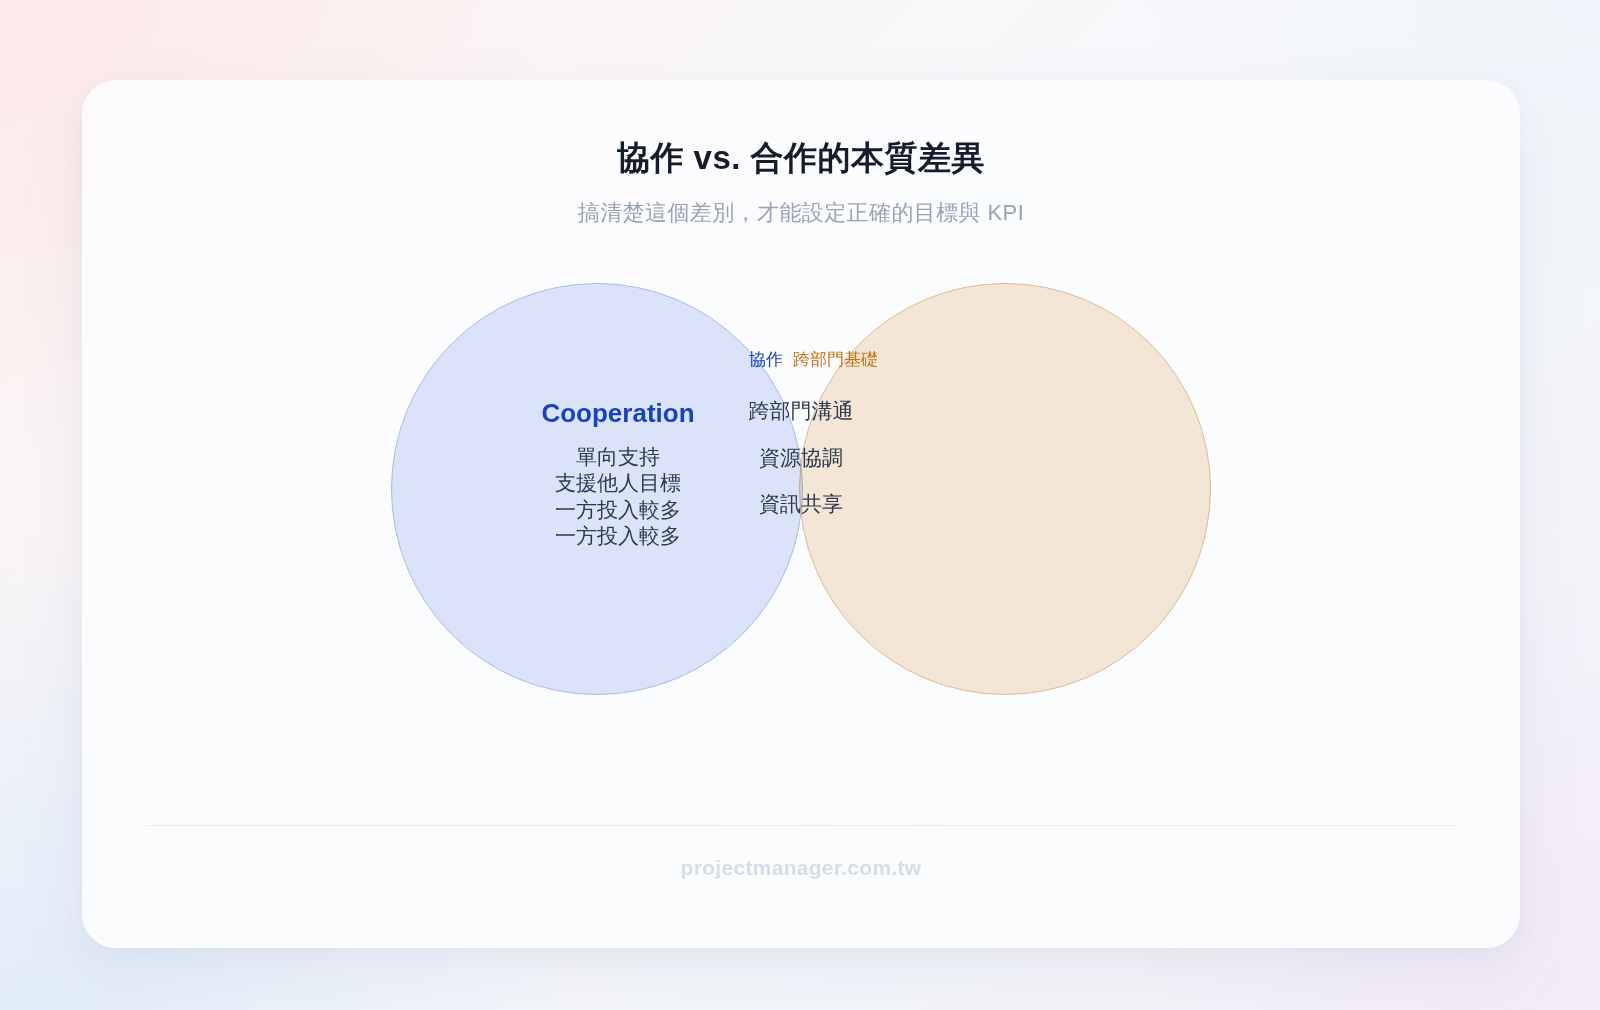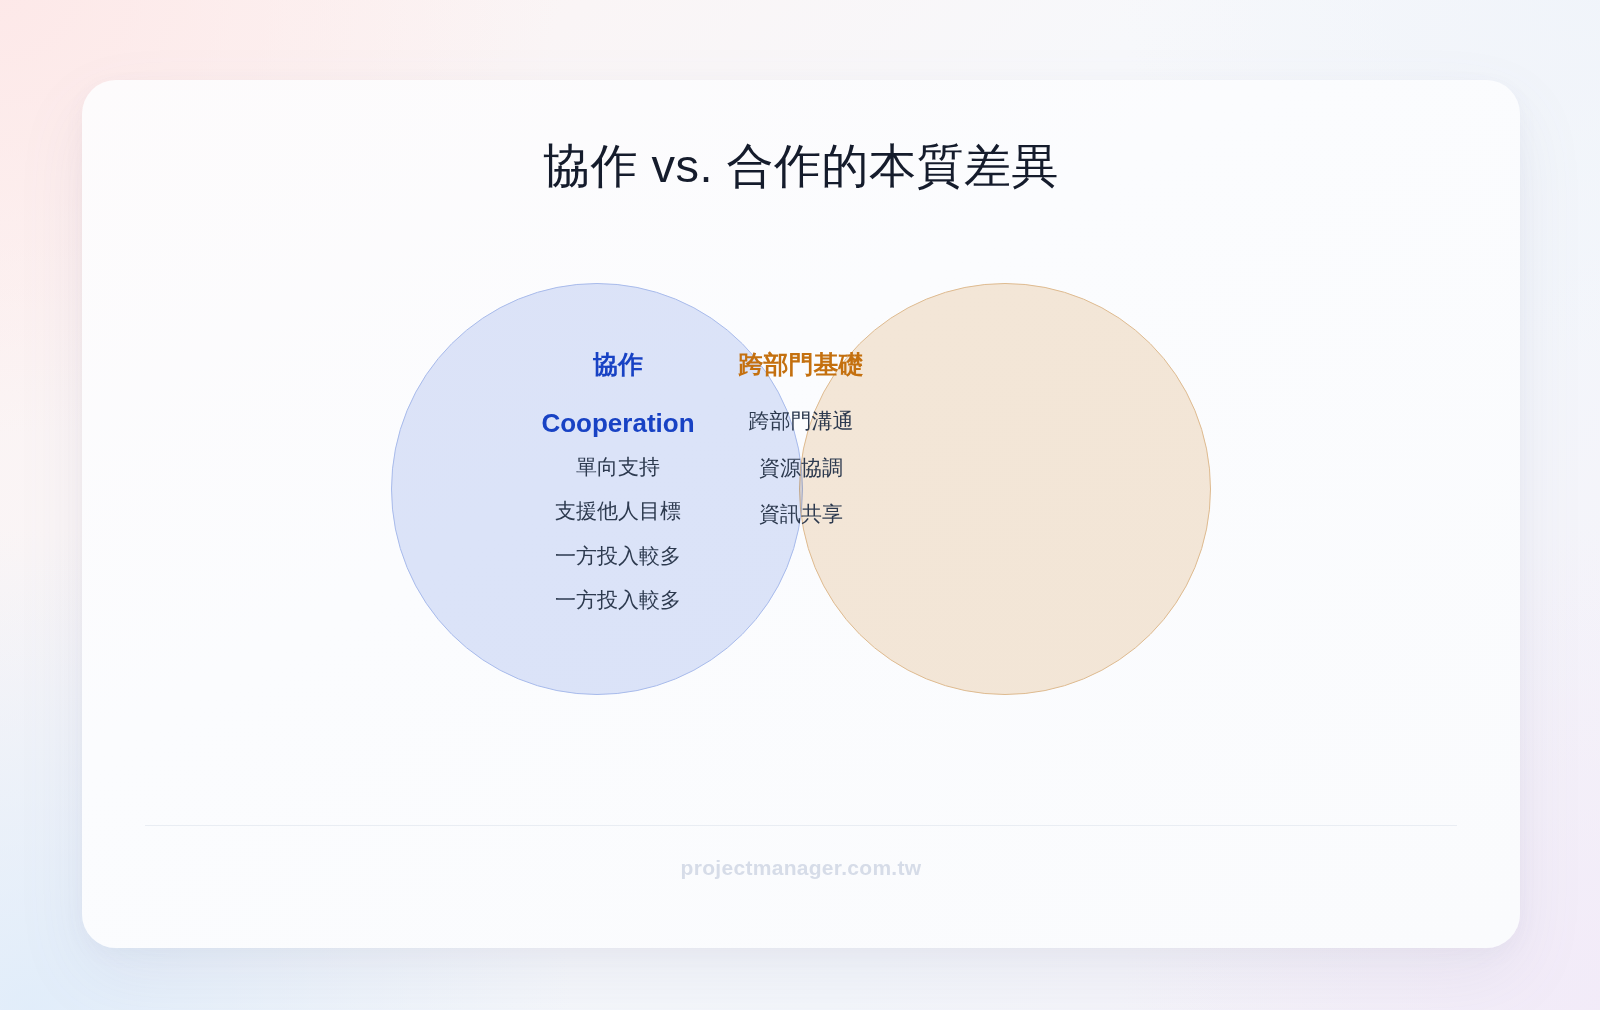"協作 vs. 合作的本質差異" .title { font-size: 47px -> 33px; font-weight: 400 -> 700 }
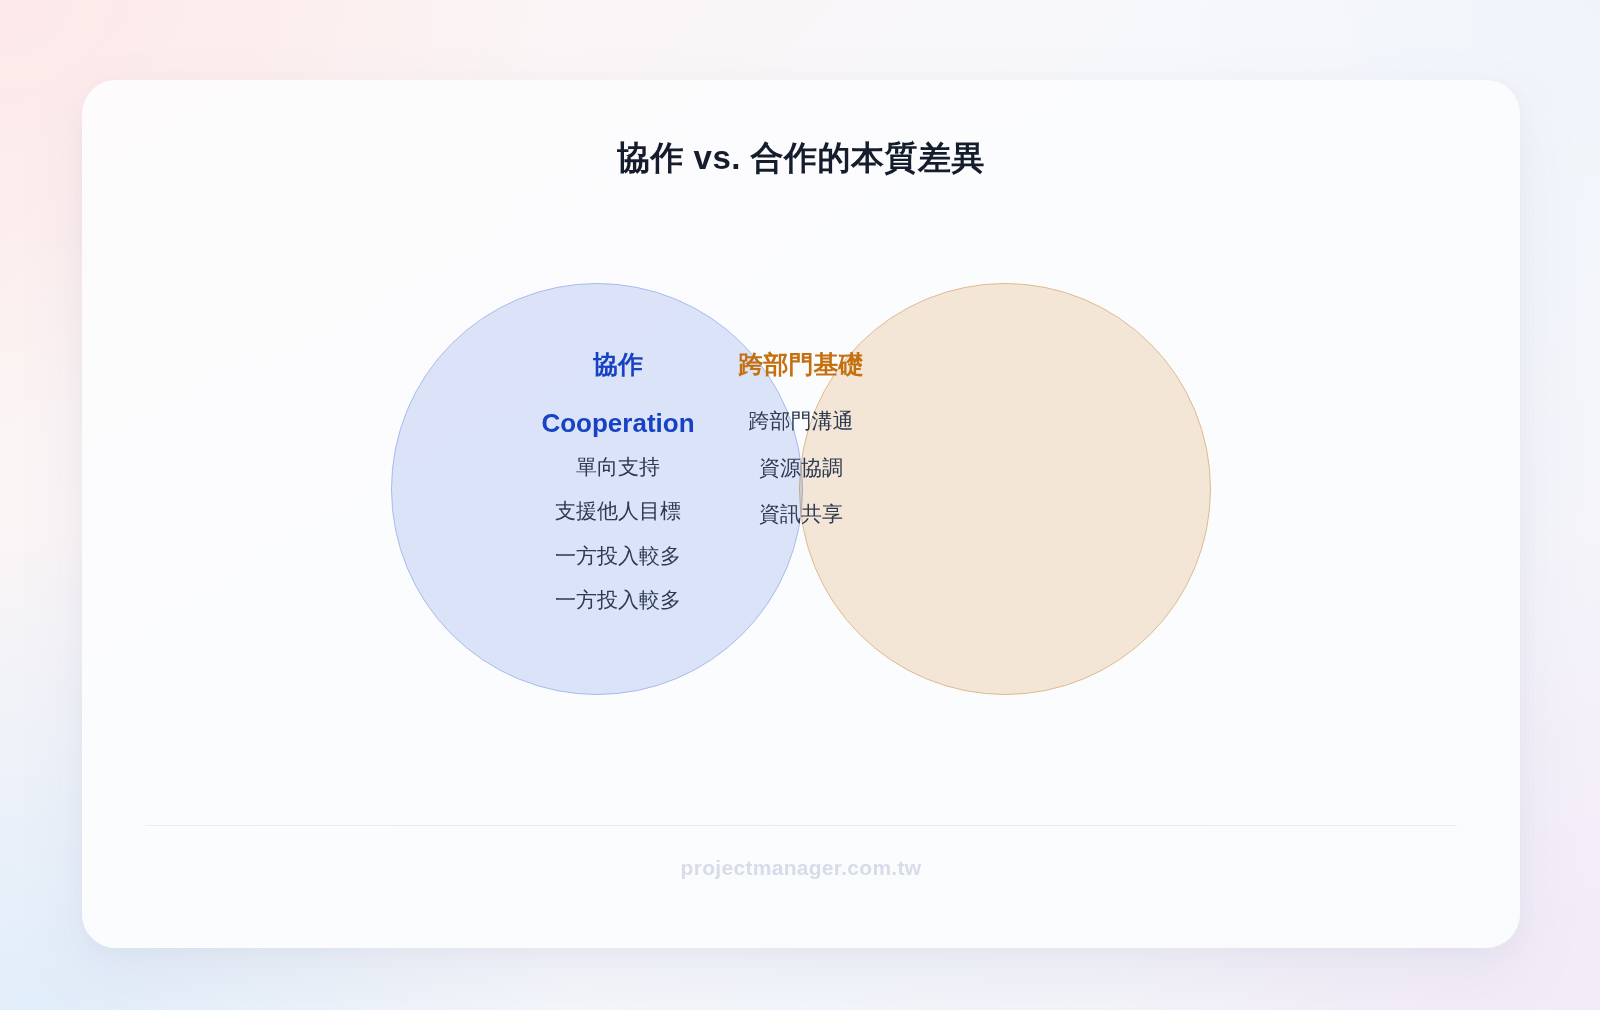"搞清楚這個差別，才能設定正確的目標與 KPI" p.subtitle { html: none -> <p>搞清楚這個差別，才能設定正確的目標與 KPI</p> }
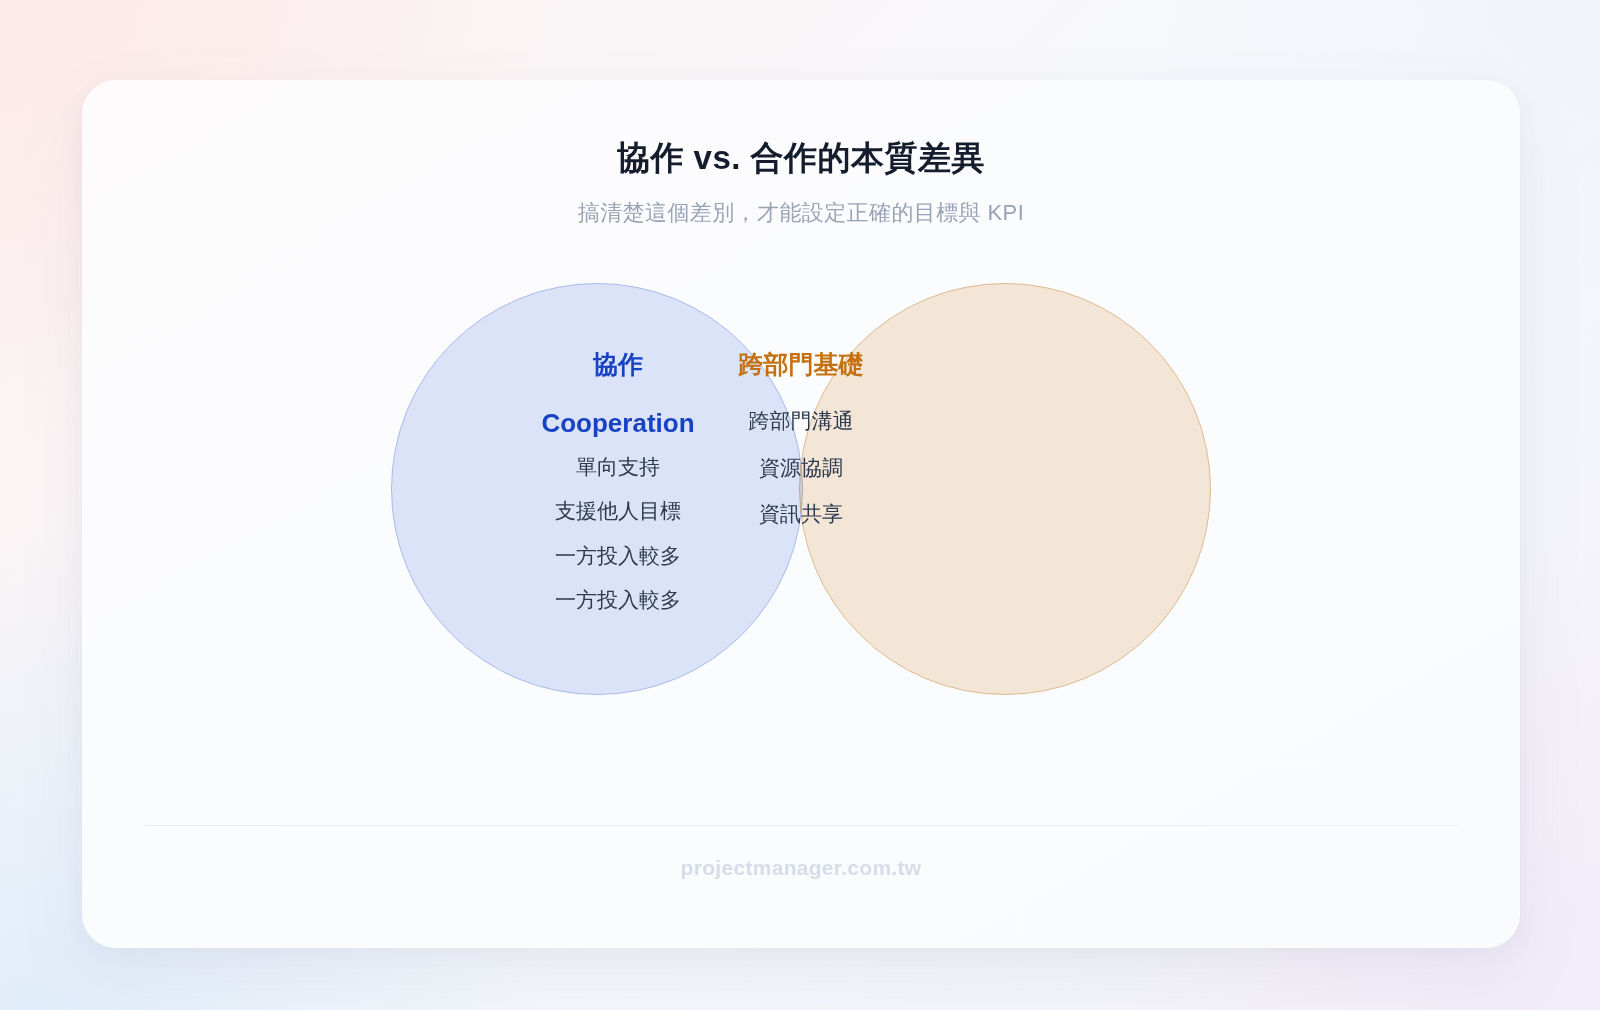"協作" .col-head { font-size: 25px -> 17px; font-weight: 700 -> 400; text-align: none -> right }
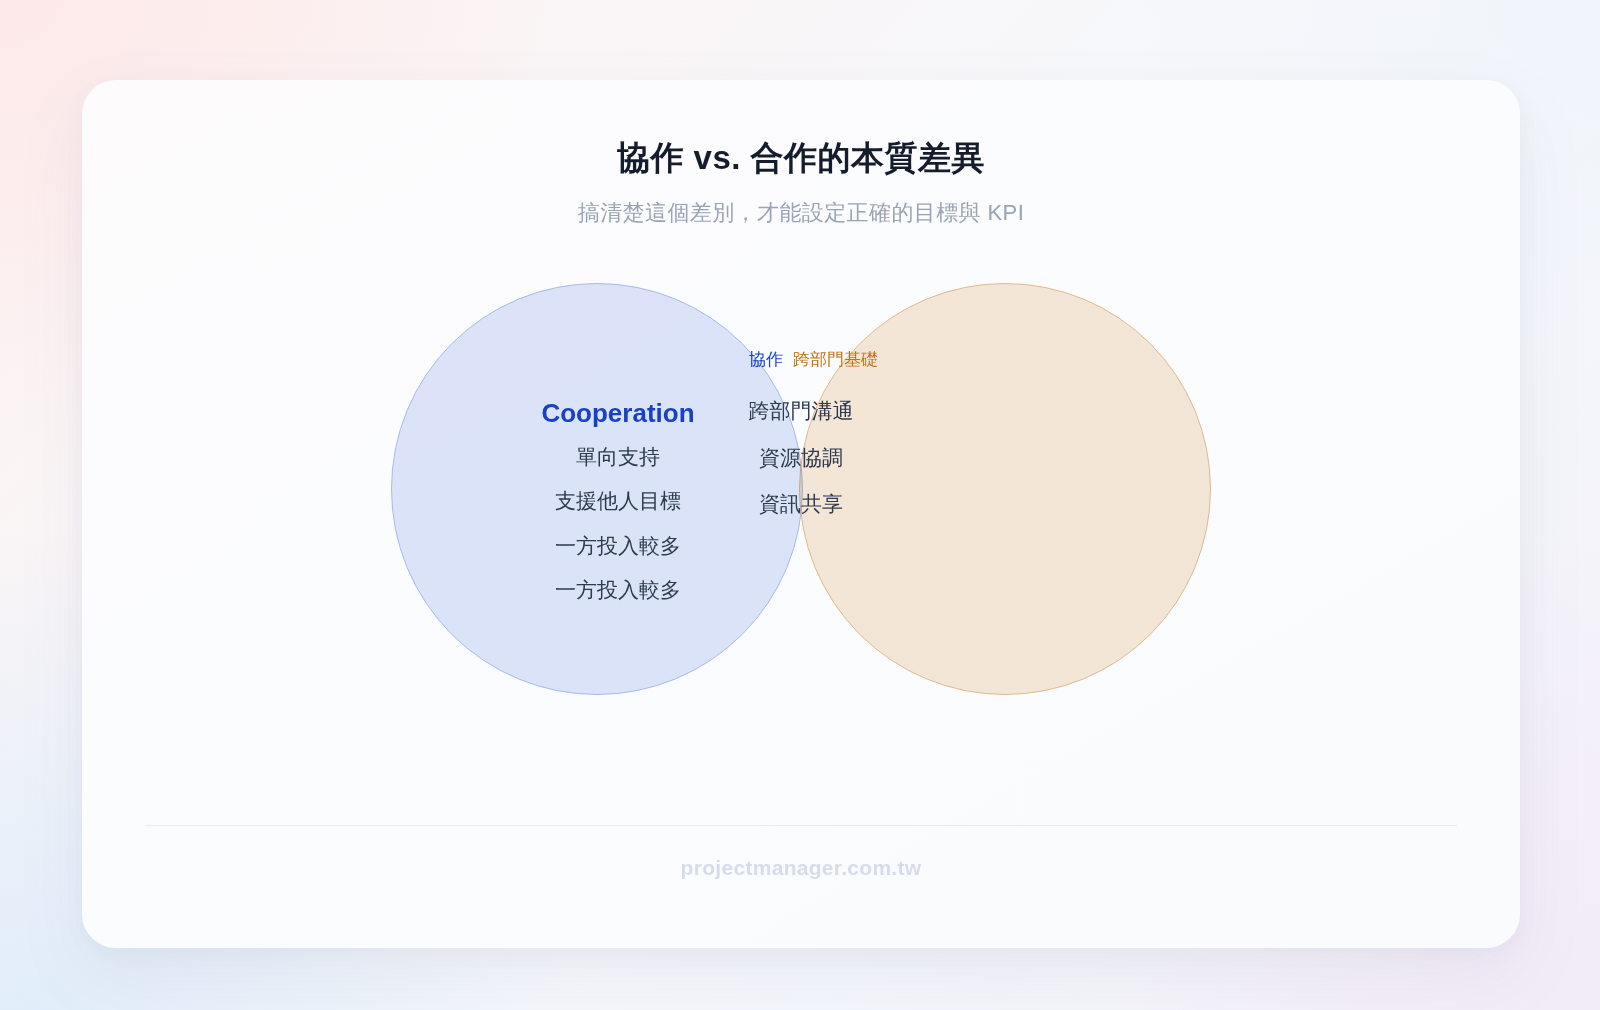"支援他人目標" .list li { margin-top: 18px -> none }
